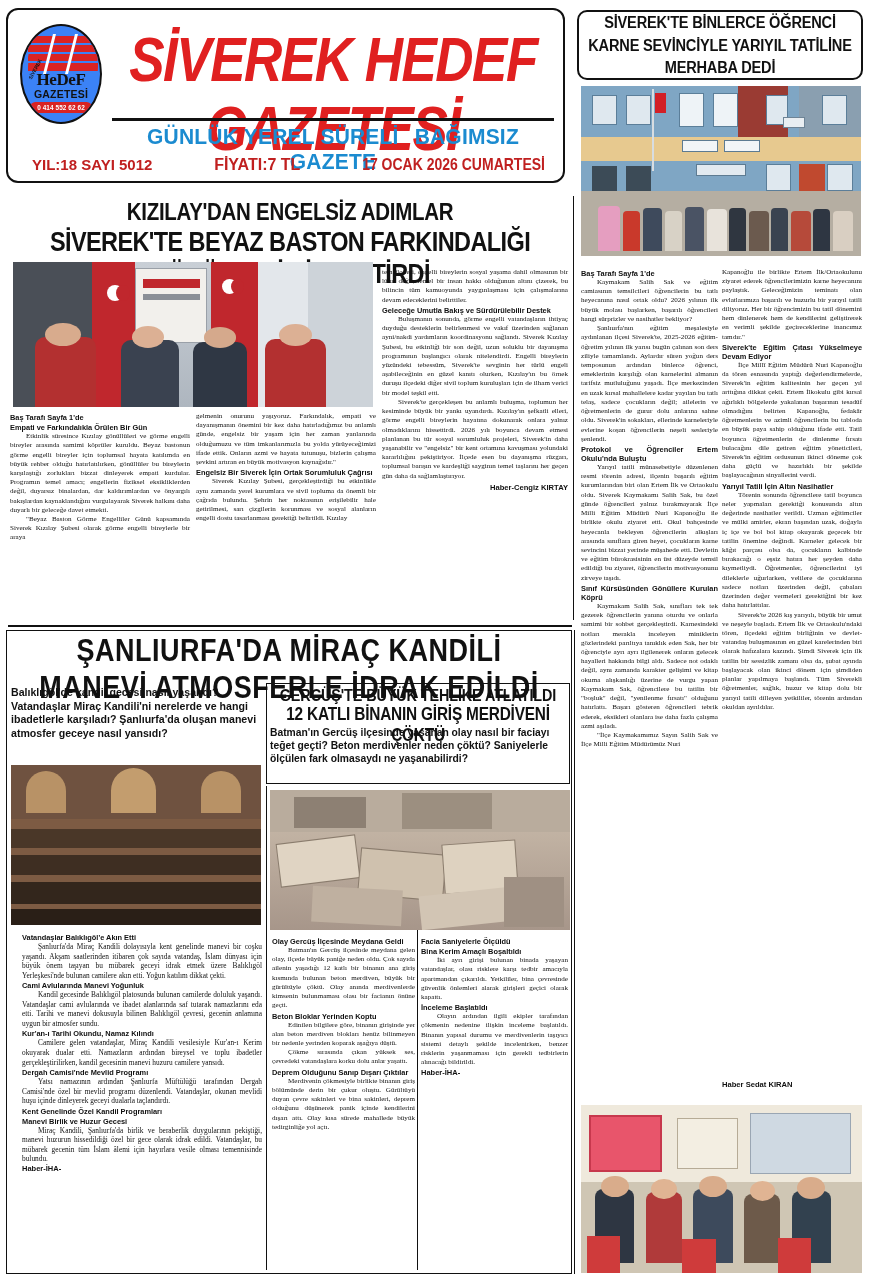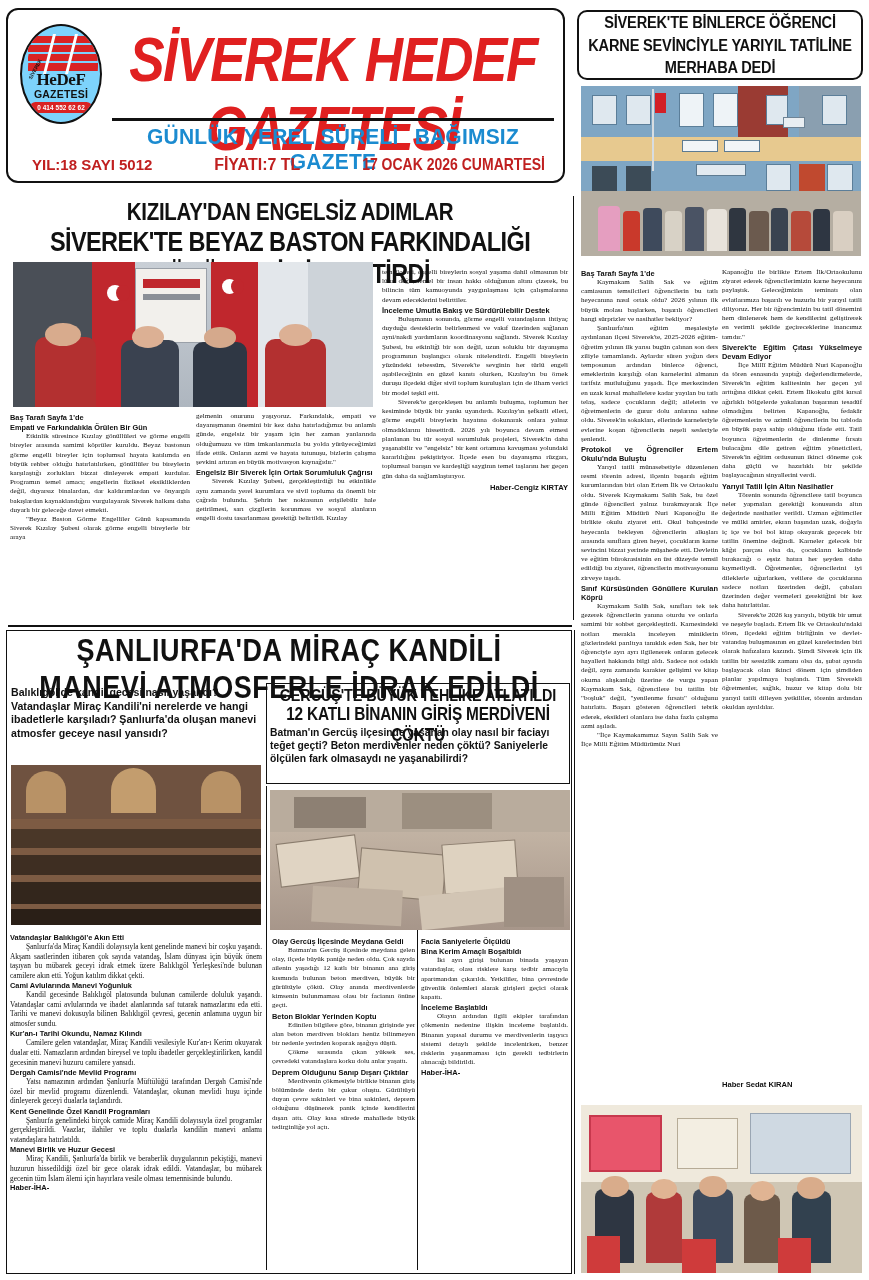"HeDeF" #logo-oval { background: #7dd3fc -> #3b82f6 }
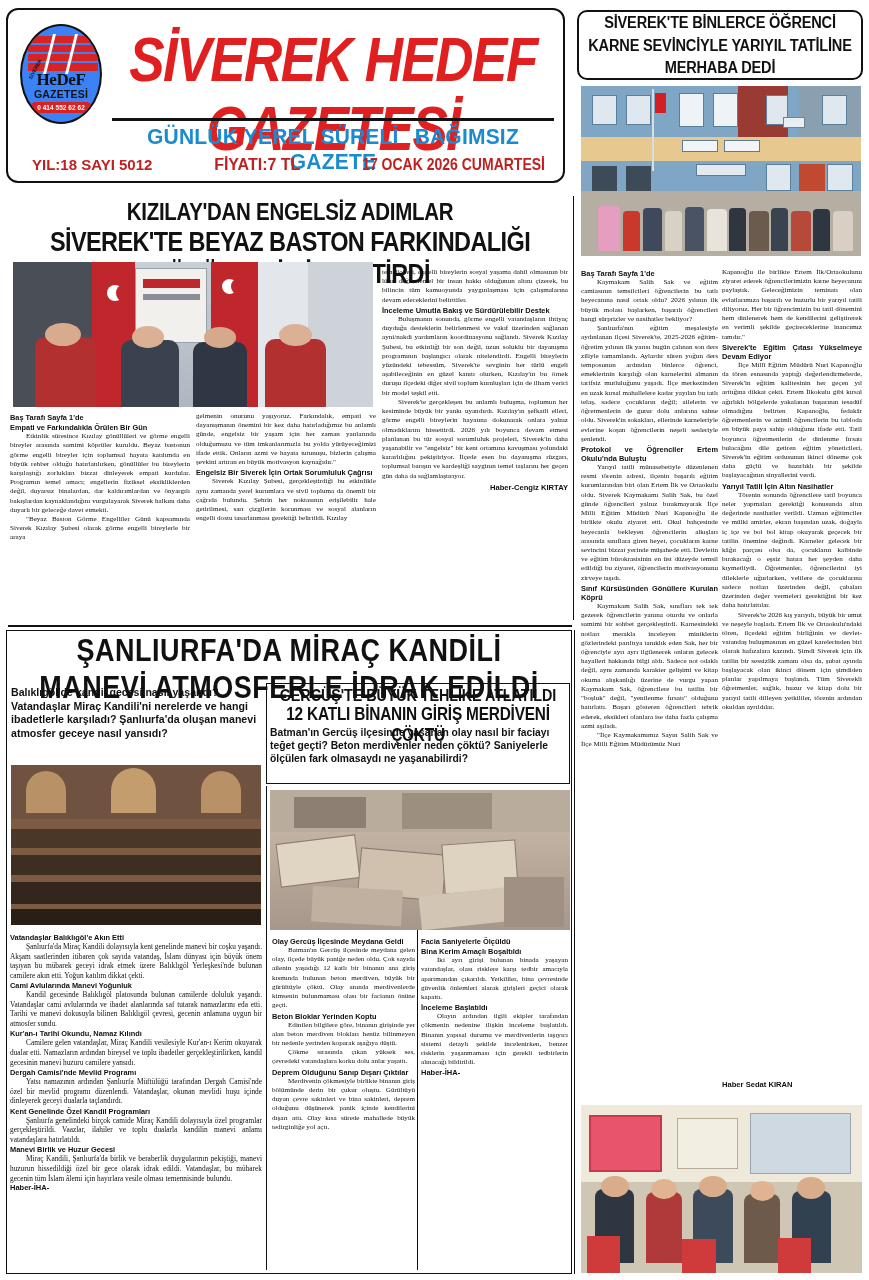"İnceleme Umutla Bakış ve Sürdürülebilir" div.sub { text: İnceleme -> Geleceğe }
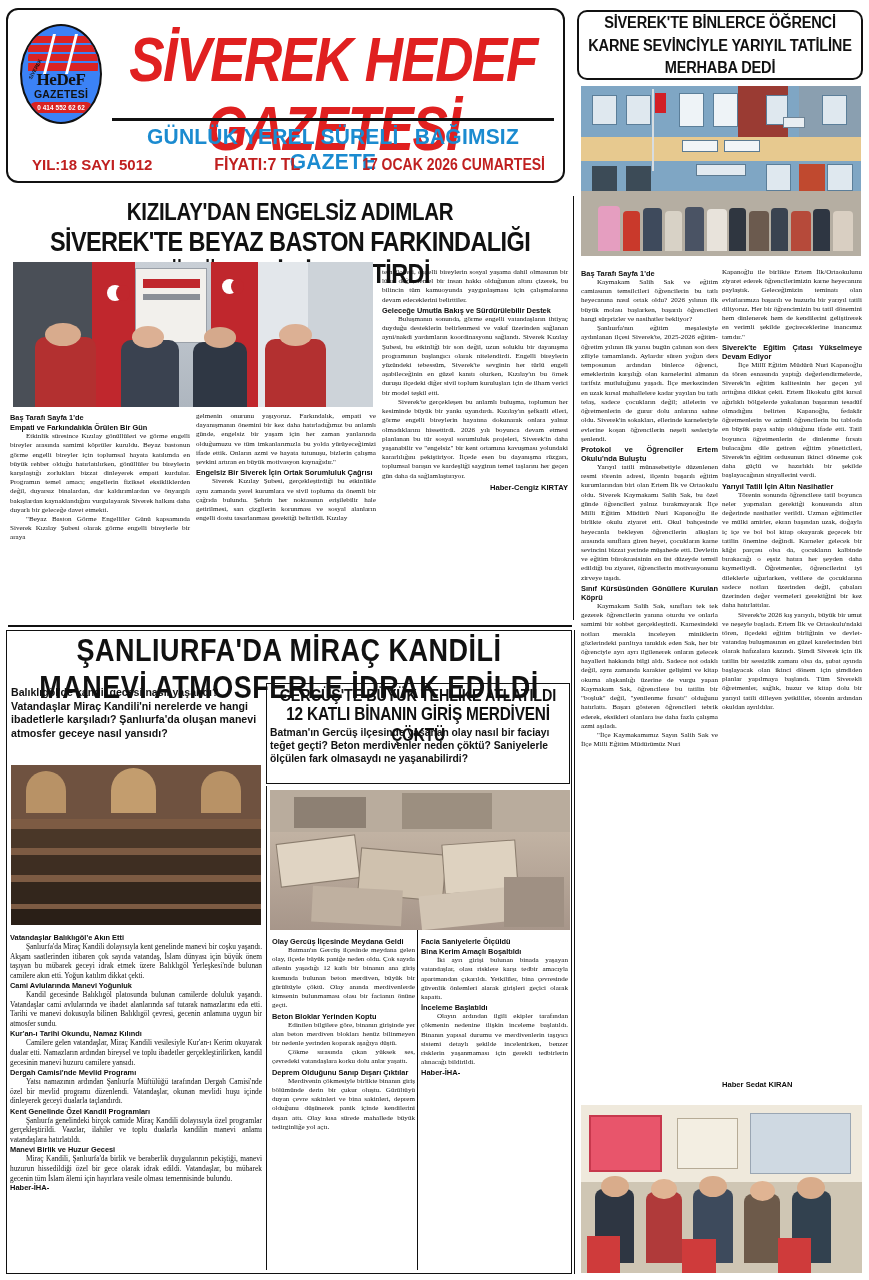"Vatandaşlar Balıklıgöl'e Akın Etti" #s3c1 .col-text { margin-left: none -> 12px }
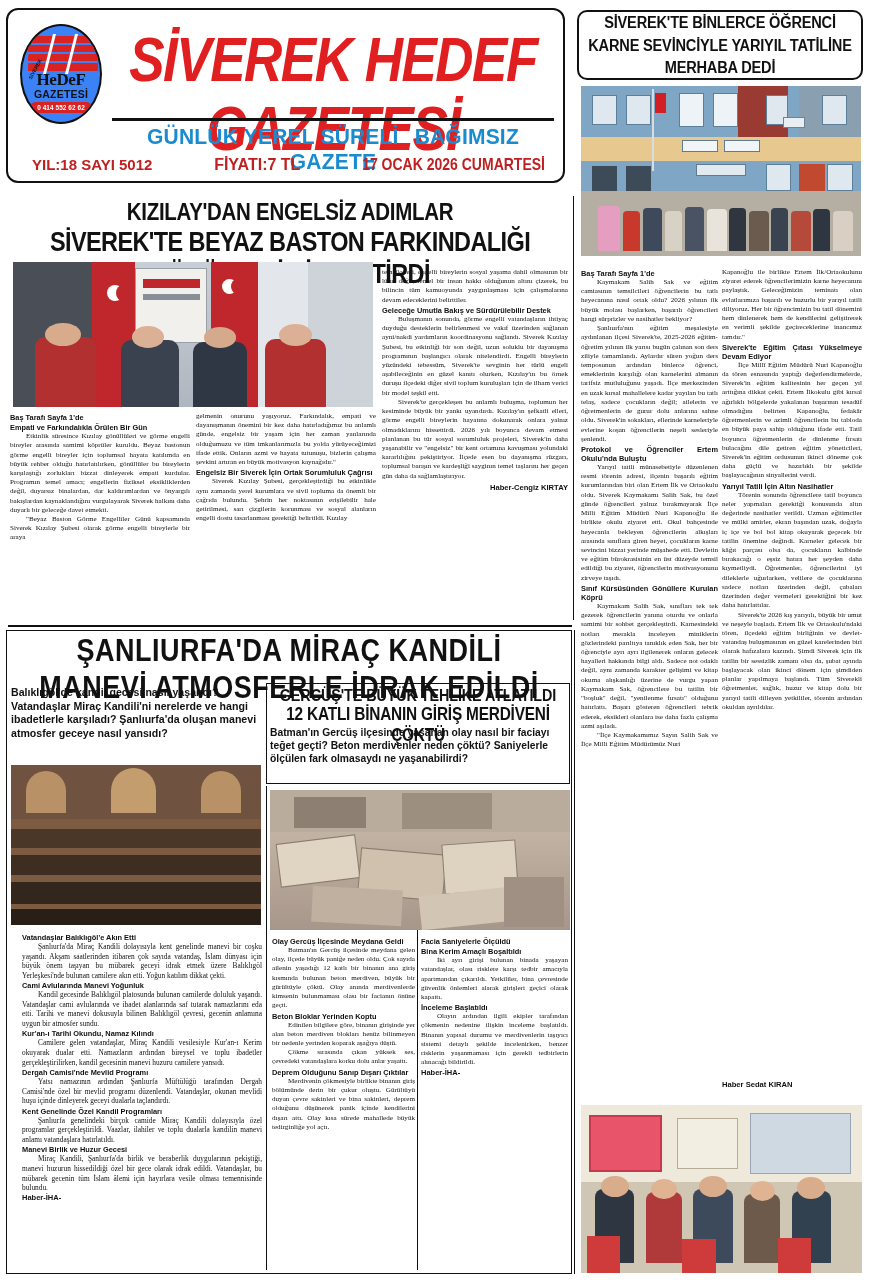"Şanlıurfa genelindeki birçok camide" p { html: <p>Şanlıurfa genelindeki birçok camide Miraç Kandili dolayısıyla özel programlar gerçekleştirildi. Vaazlar, ilahiler ve toplu dualarla kandilin manevi anlamı vatandaşlara hatırlatıldı.</p> -> none }
